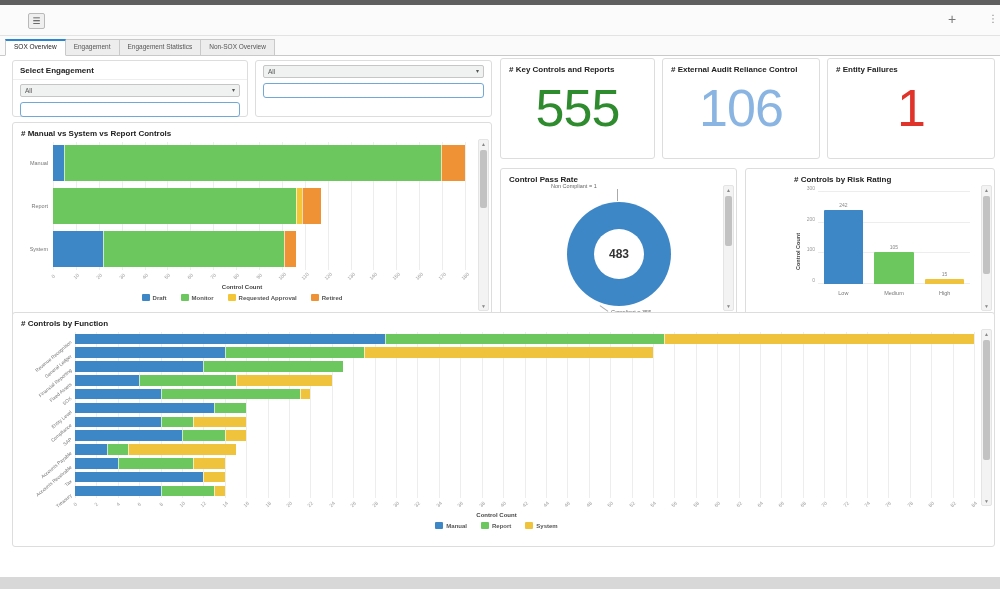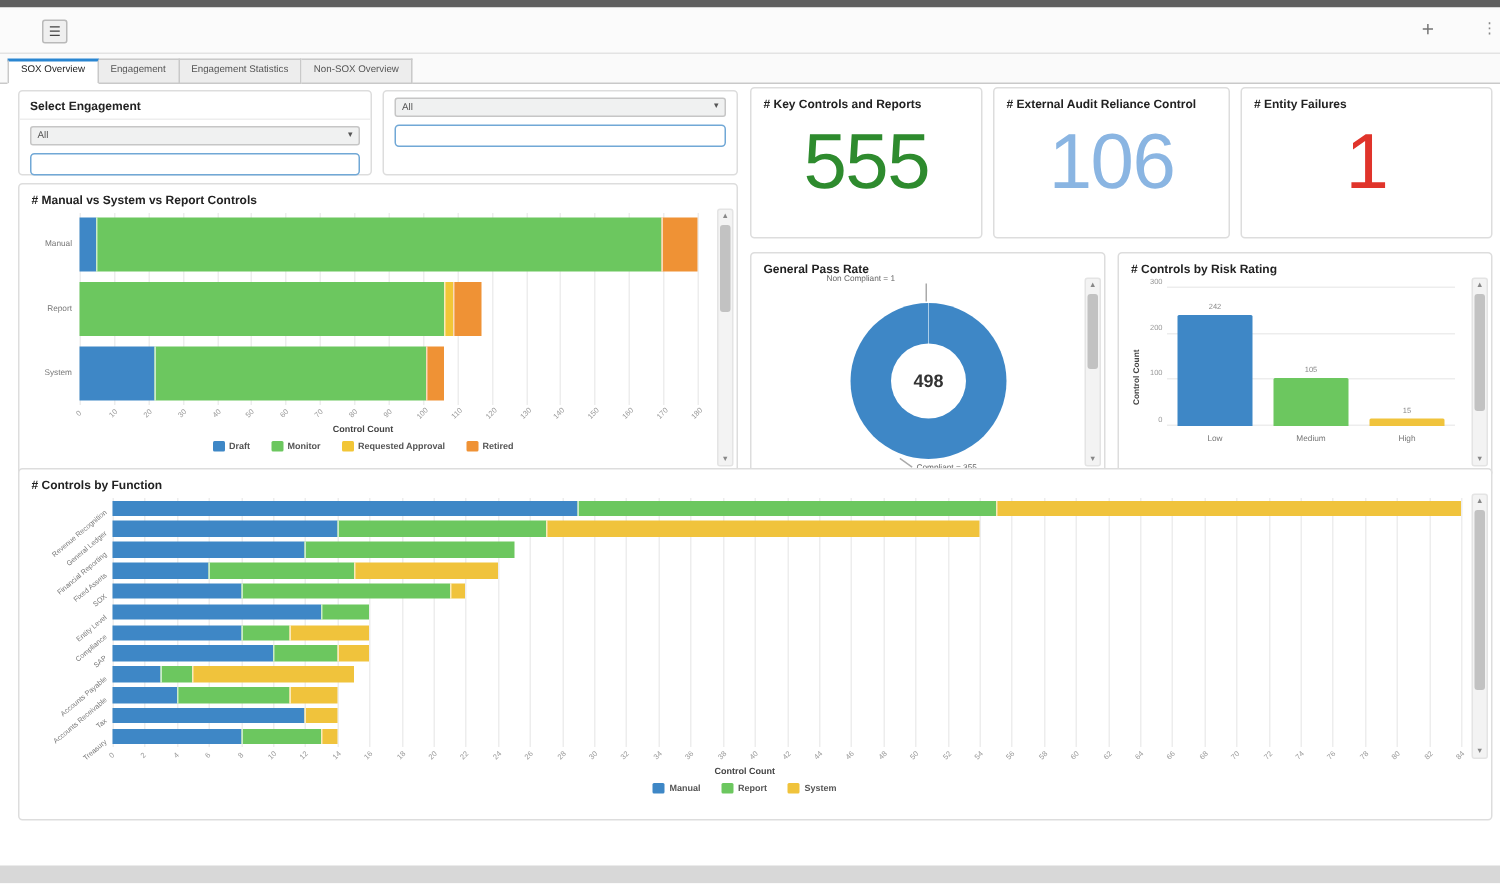"General Pass Rate" div.panel-title { text: General -> Control }
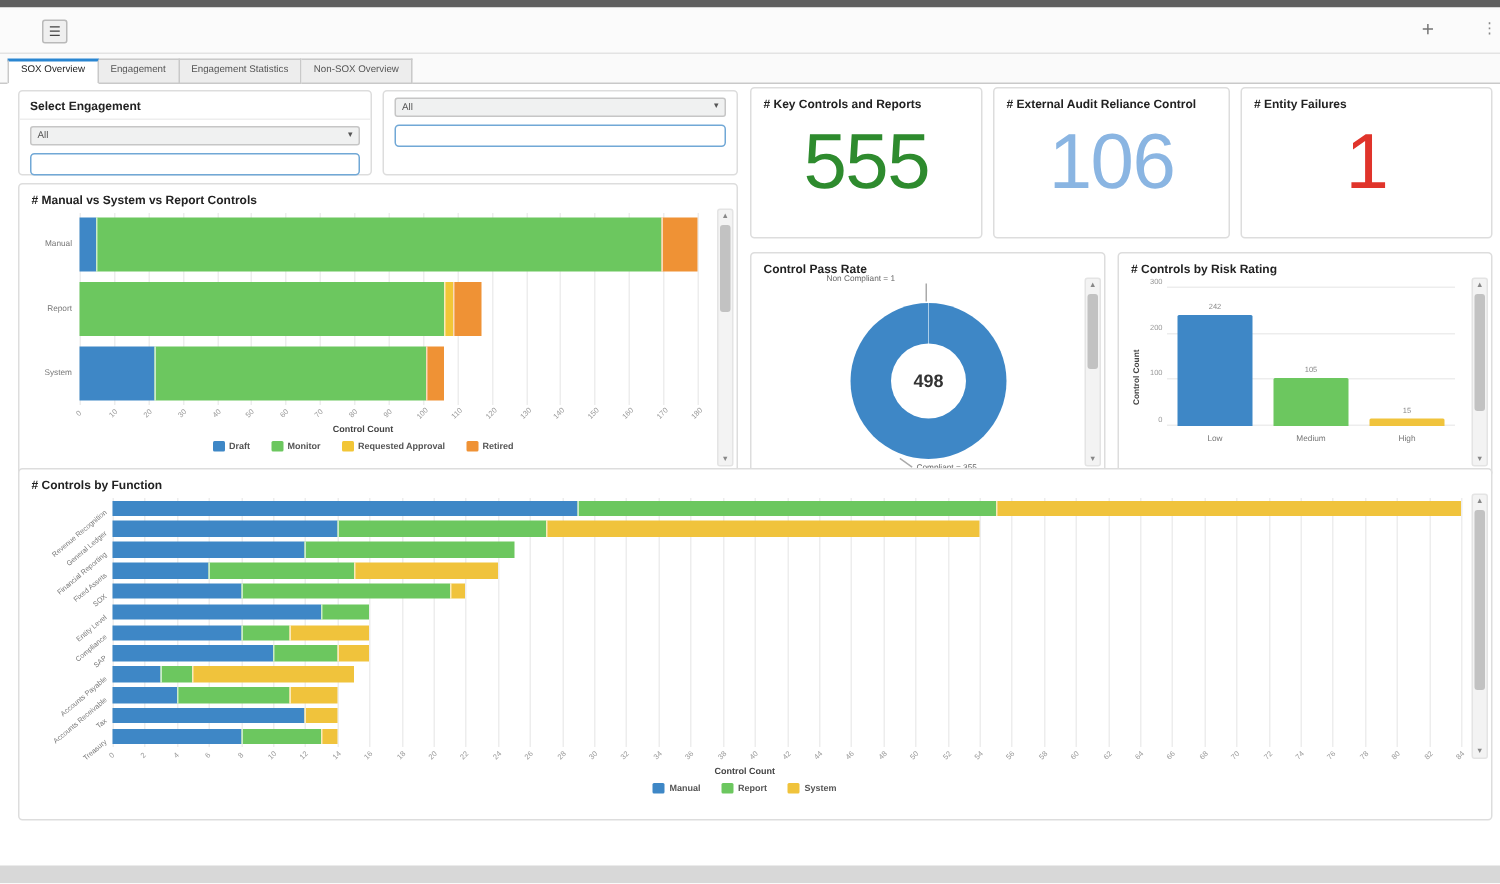"# Controls by Risk Rating" div.panel { padding-left: none -> 40px }
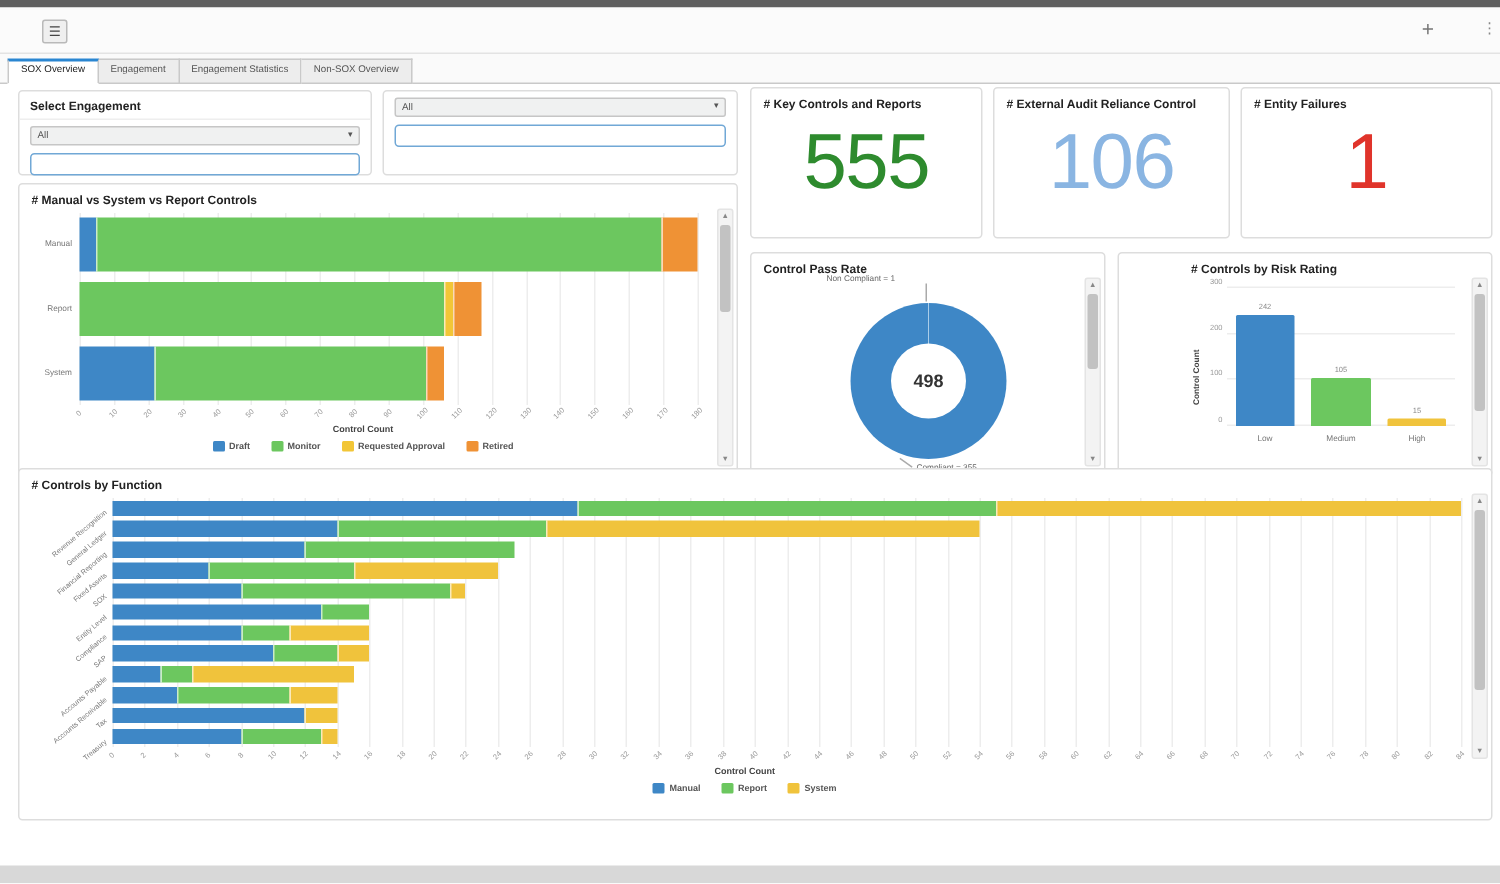"498" span.donut-total { text: 498 -> 483 }
